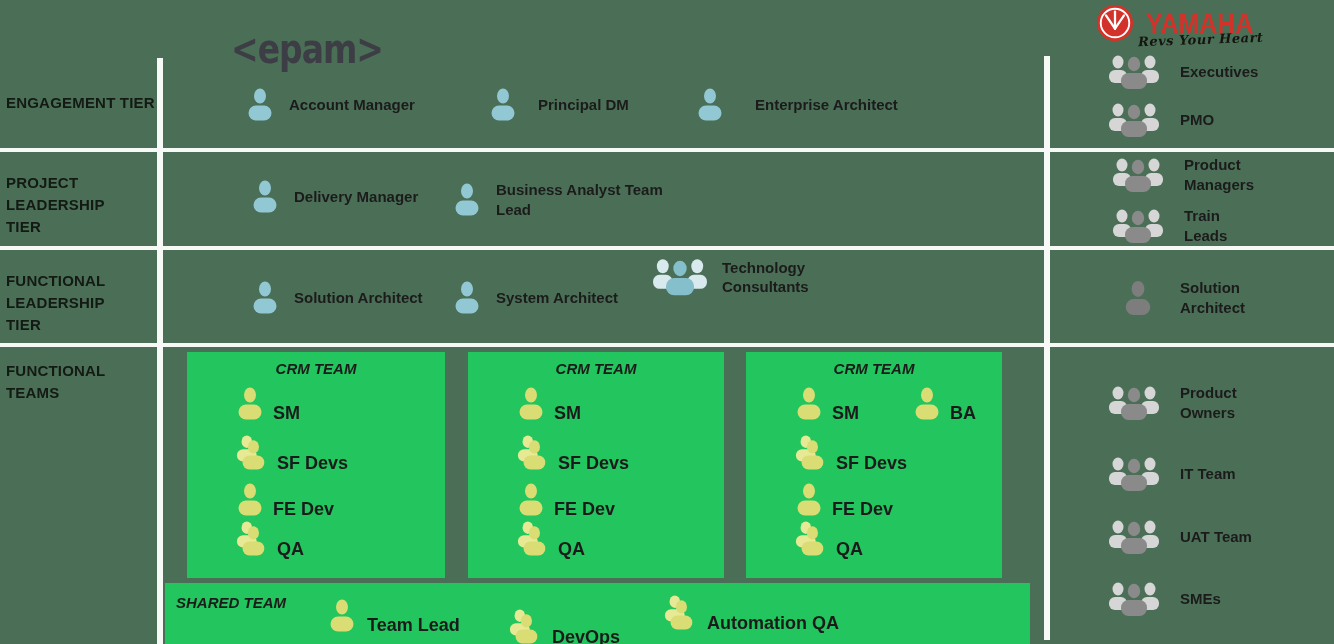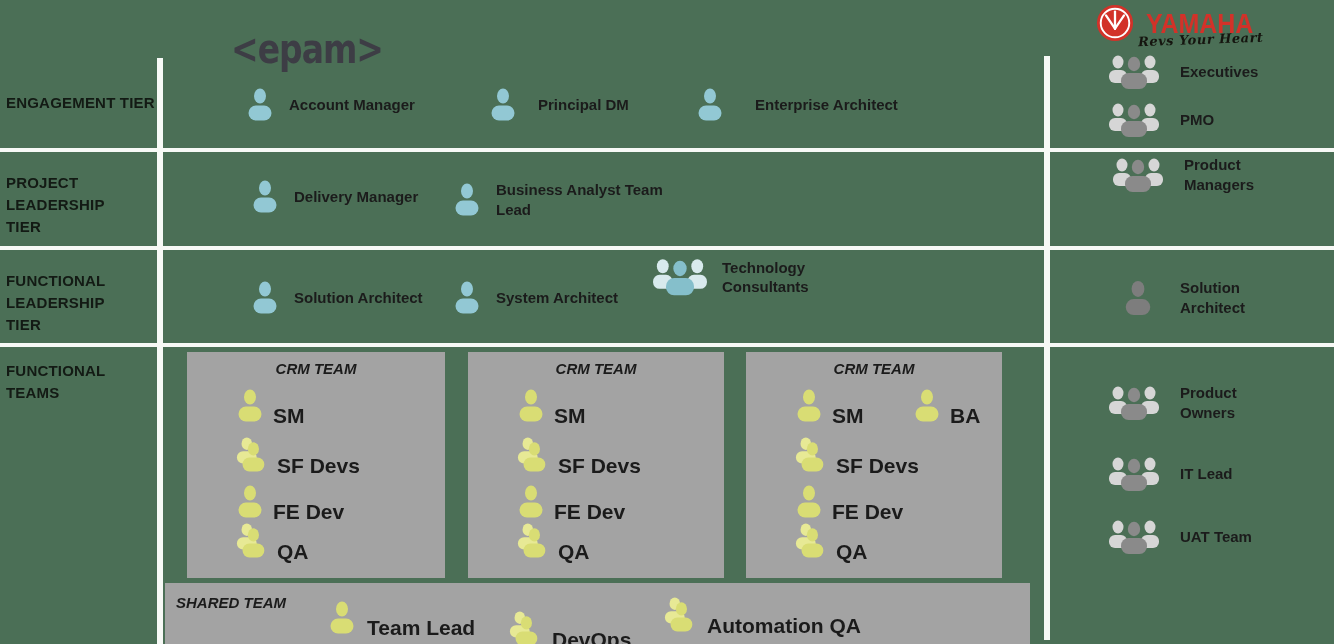"Train Leads" div.item { html: none -> <div> <svg> <use></use> </svg> <span>Train Leads</span> </div> }
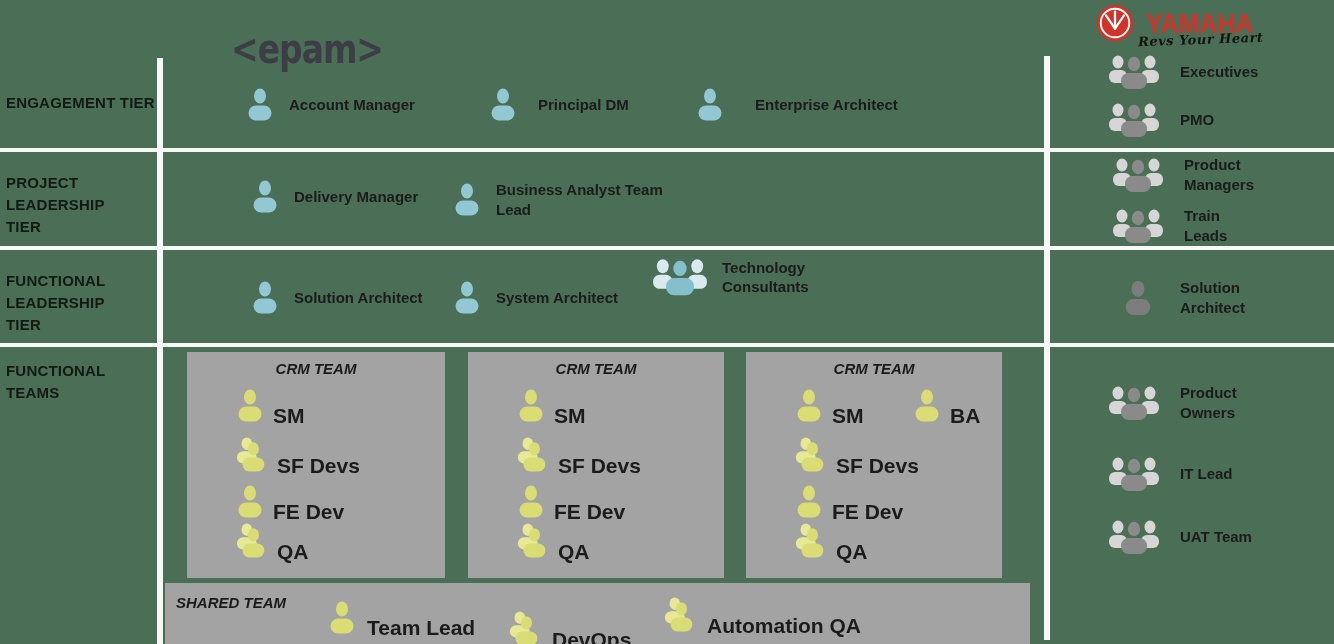"CRM TEAM" .teambox { background: #a3a3a3 -> #22c55e }
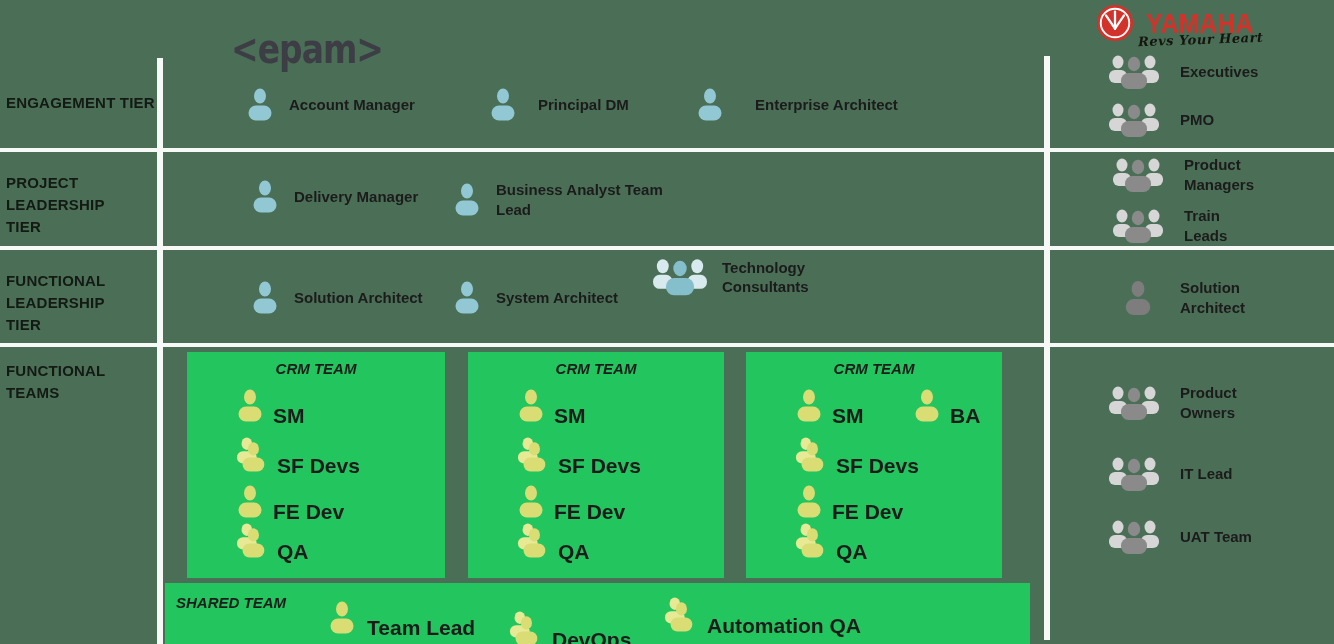"SM" .teambox .lbl { font-size: 21px -> 18px }
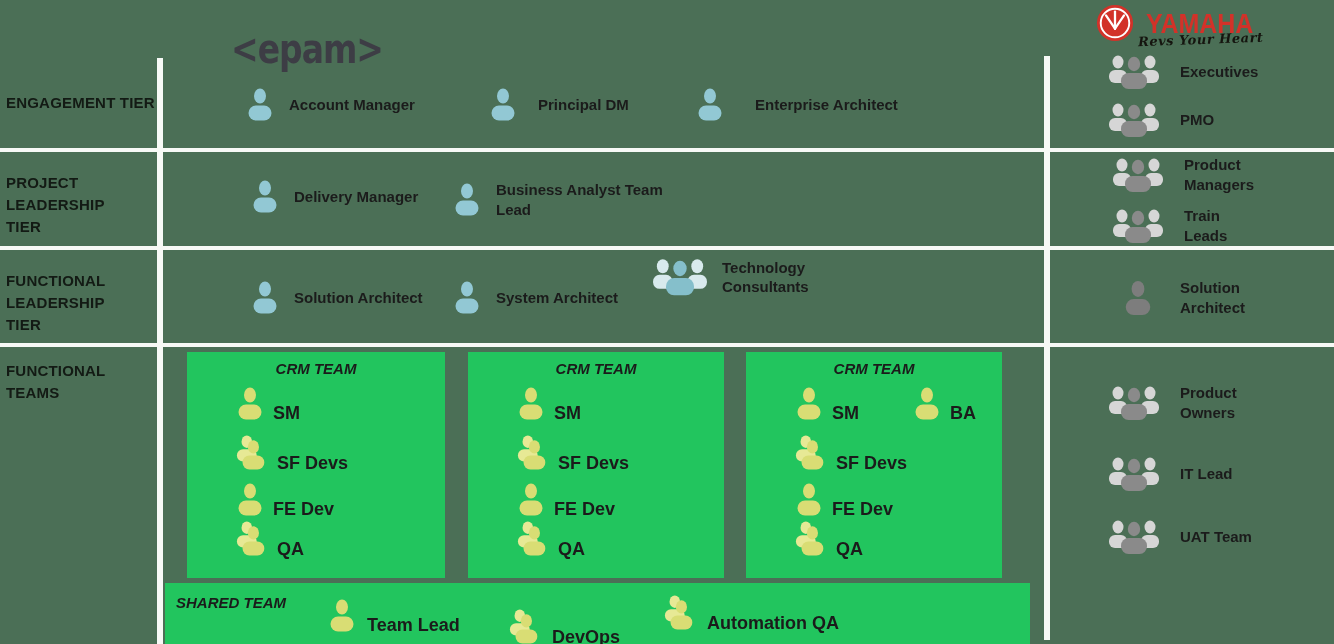"IT Lead" span.lbl { text: Lead -> Team }
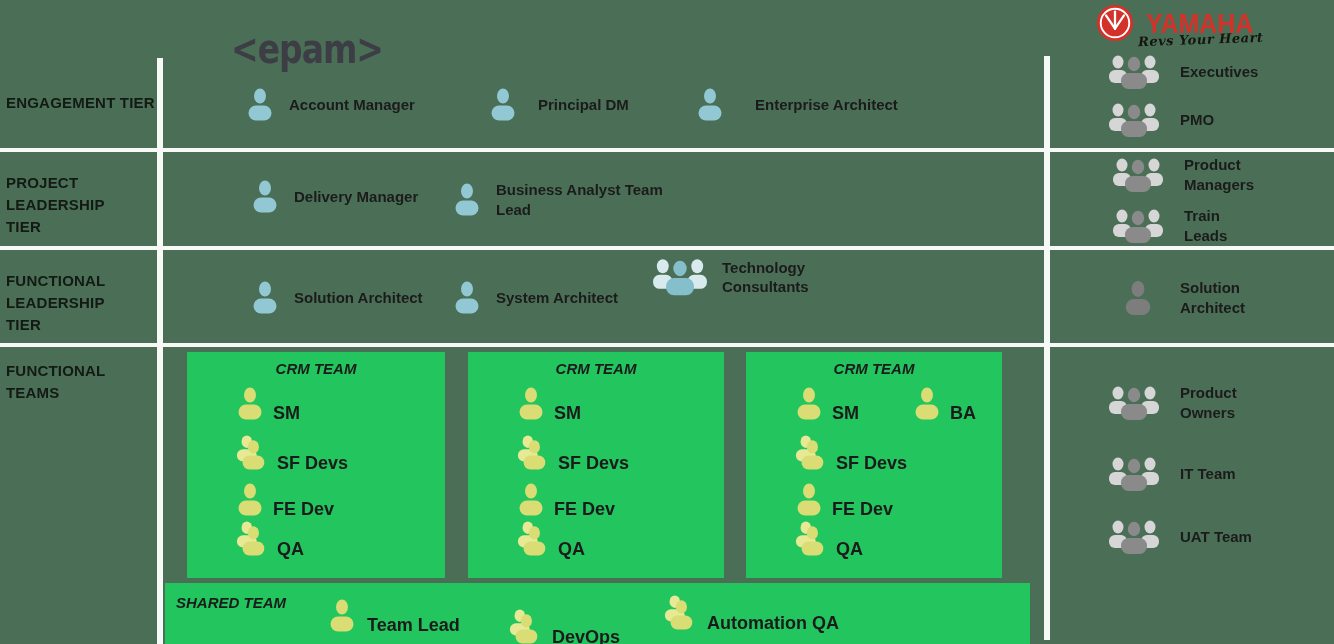"SMEs" div.item { html: none -> <div> <svg> <use></use> </svg> <span>SMEs</span> </div> }
